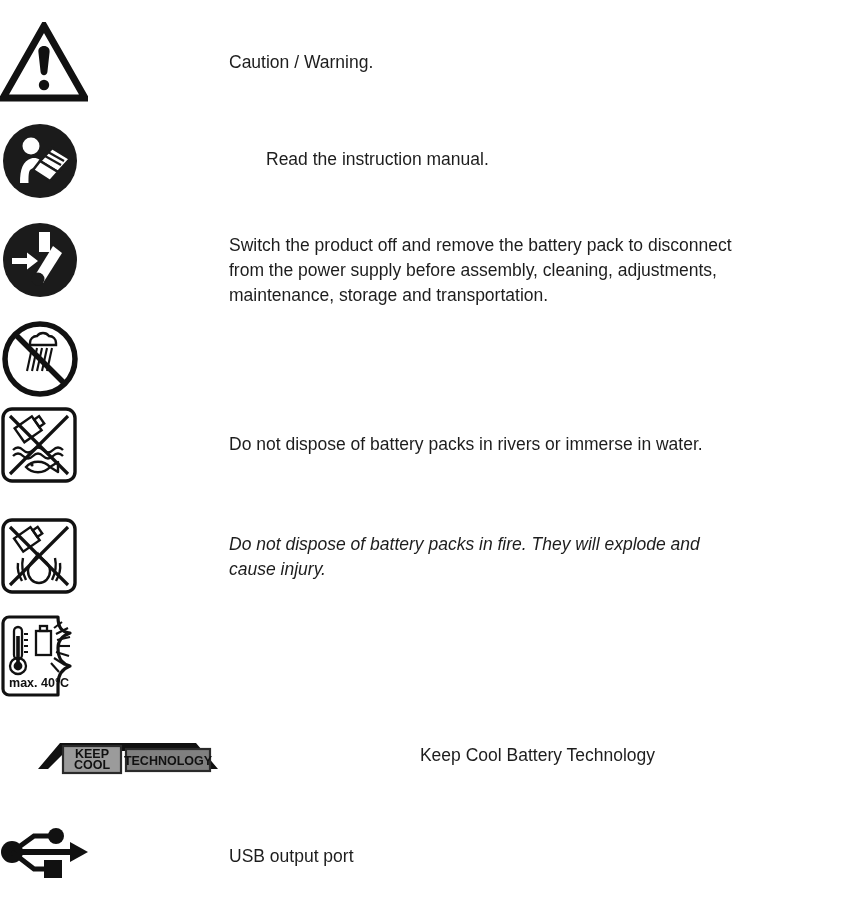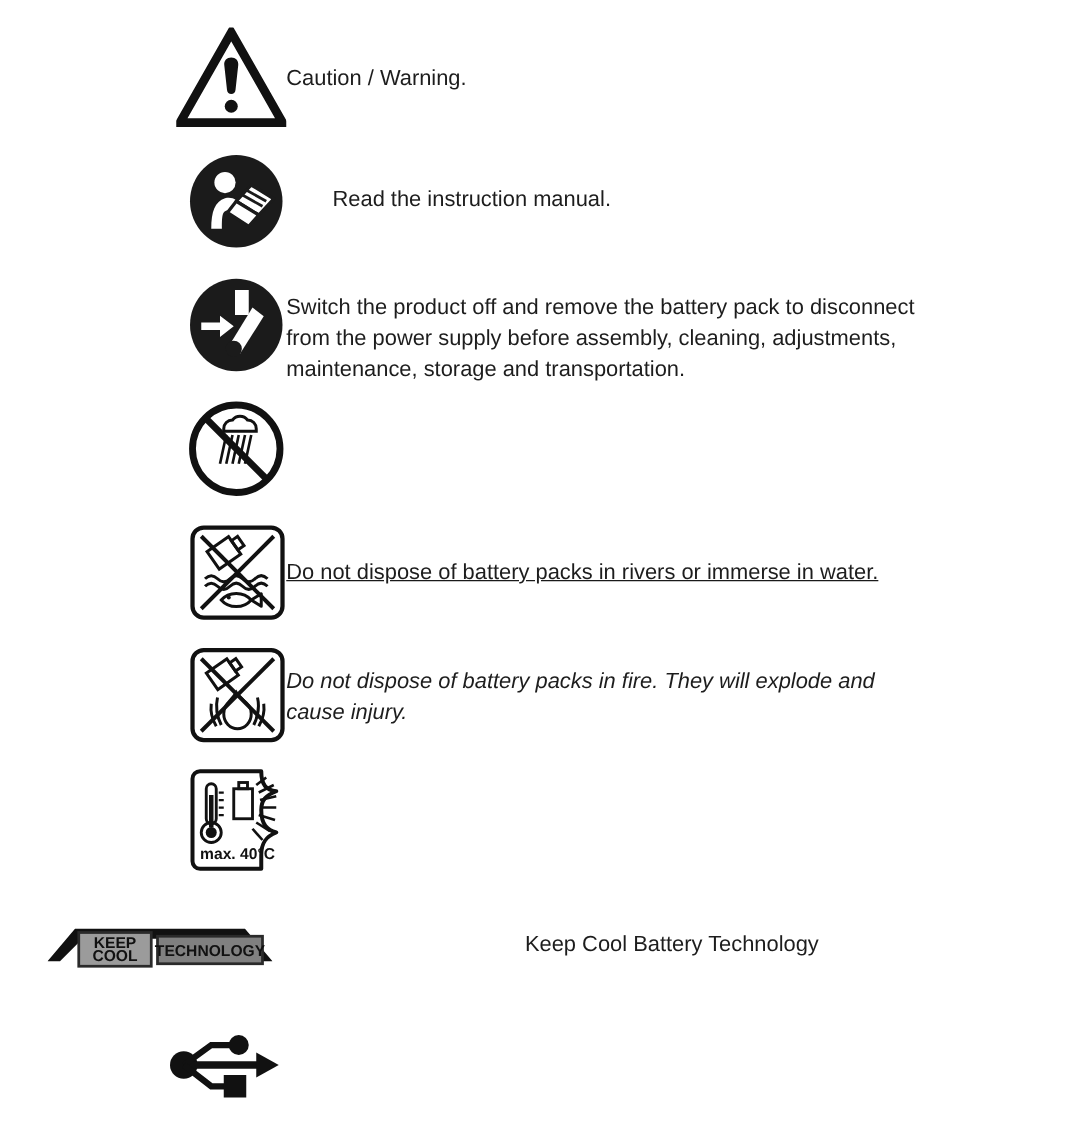"Do not dispose of battery packs in rivers" div.legend-row { text-decoration: underline -> none; top: 419px -> 406px }
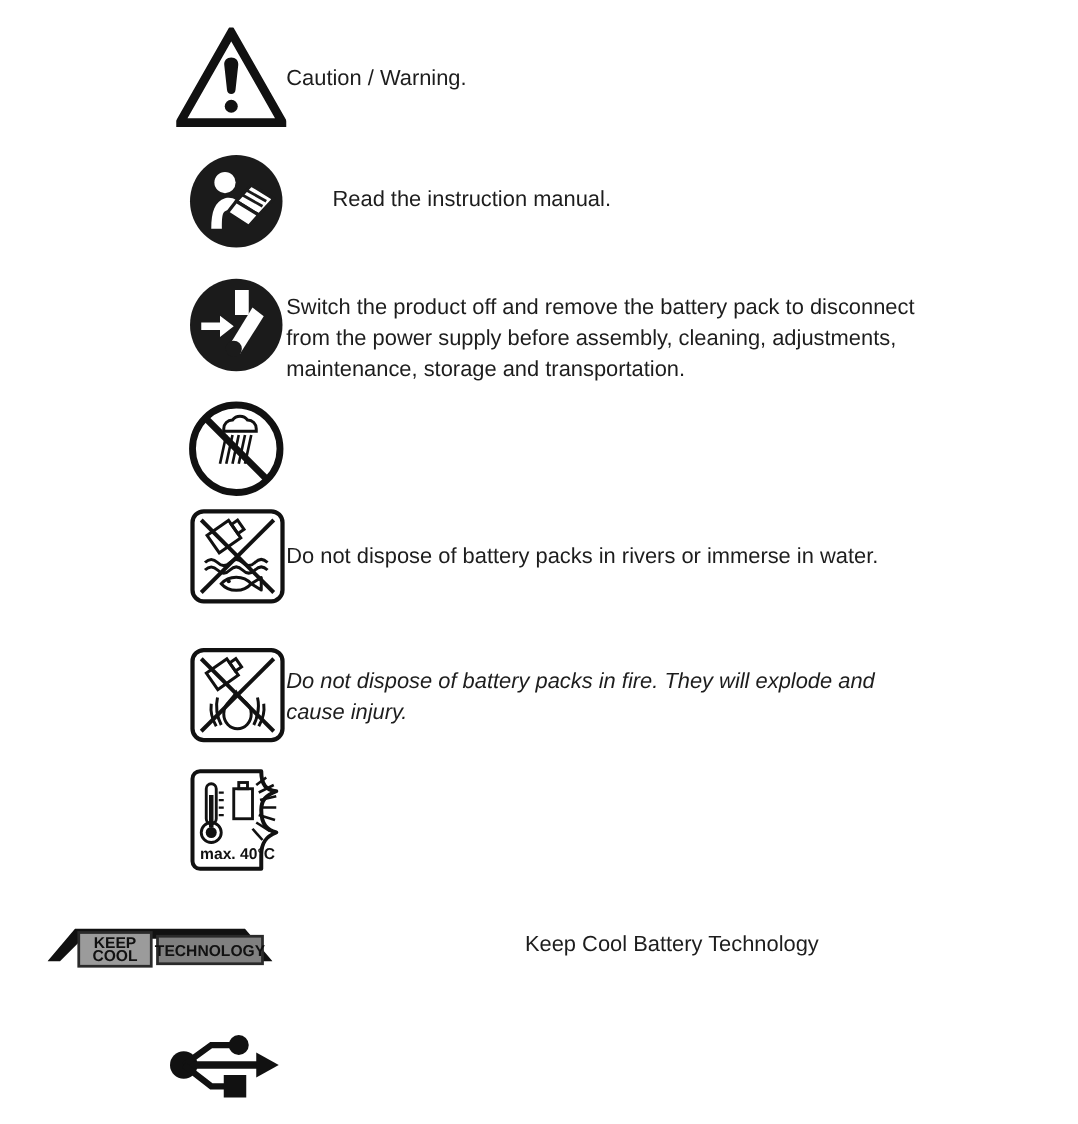"max. 40°C" .icon-cell { justify-content: flex-end -> flex-start }
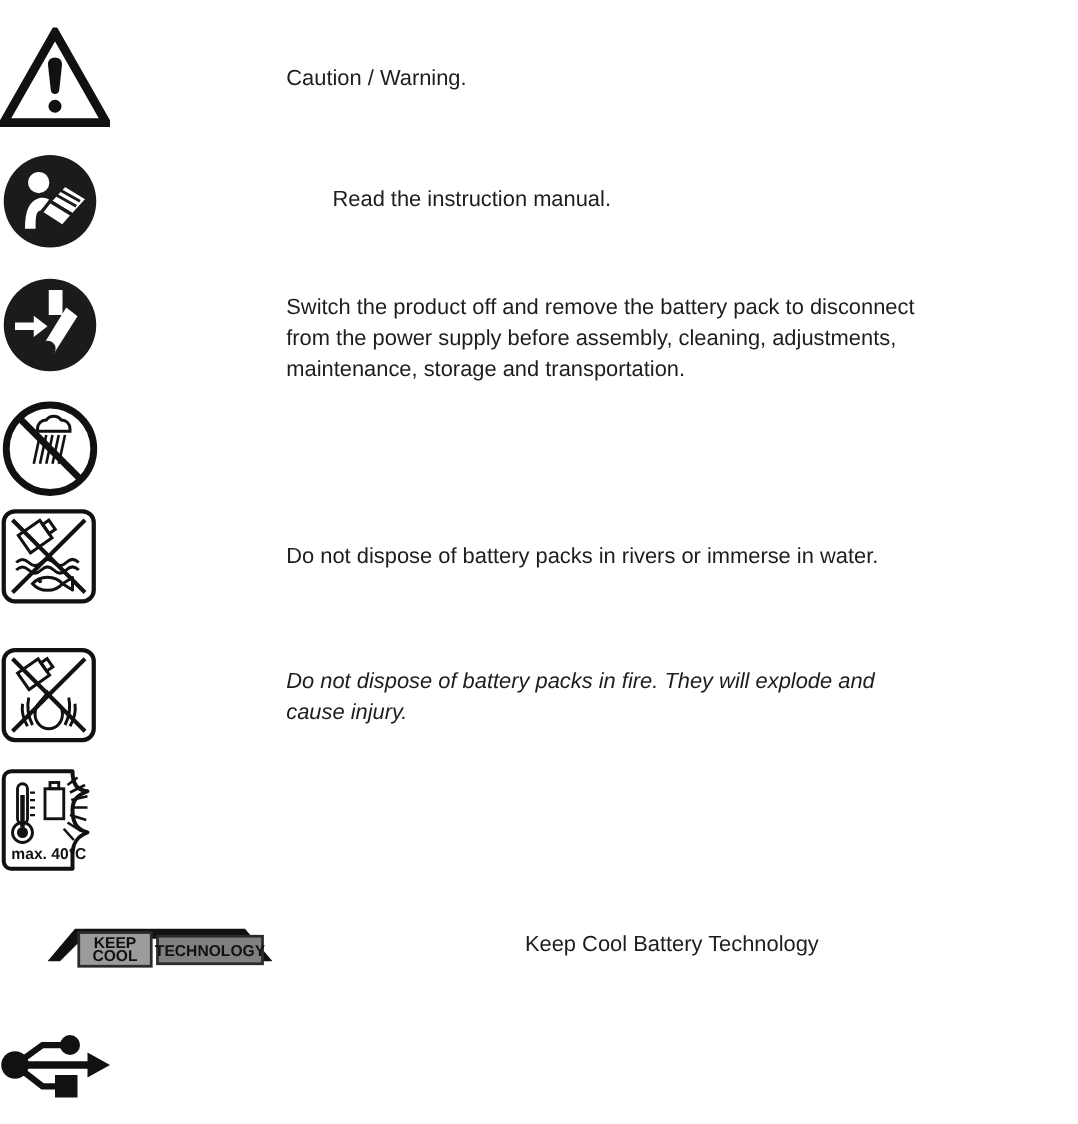"USB output port" div.text-cell { html: none -> <div>USB output port</div> }
